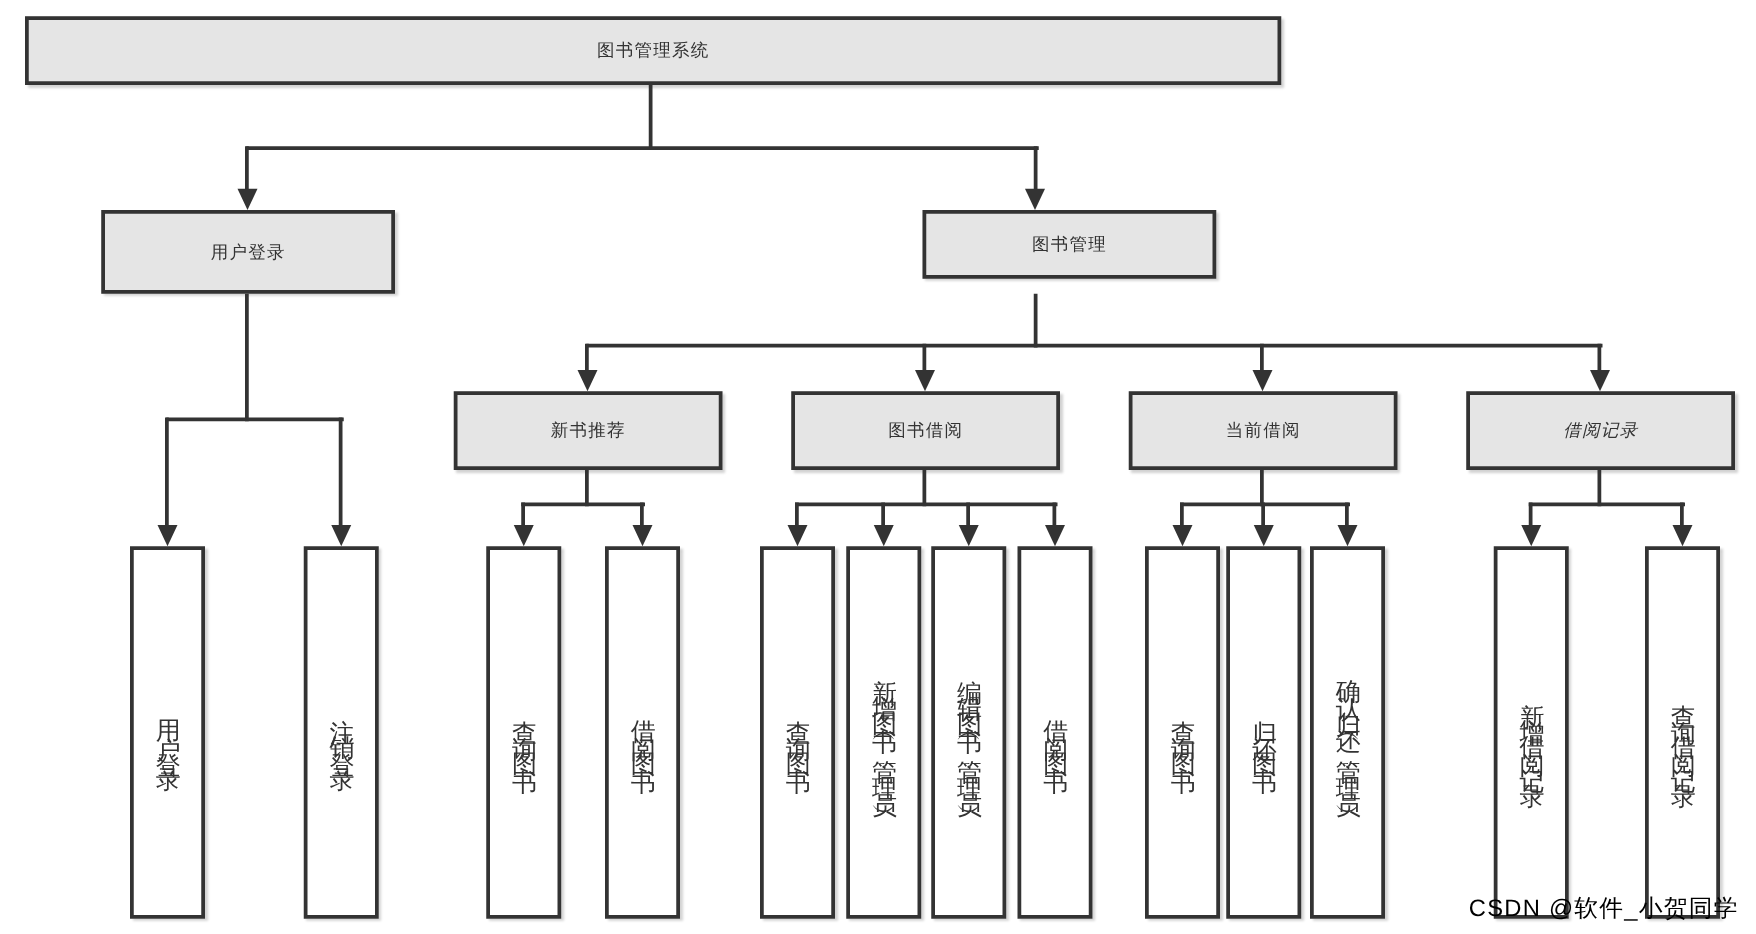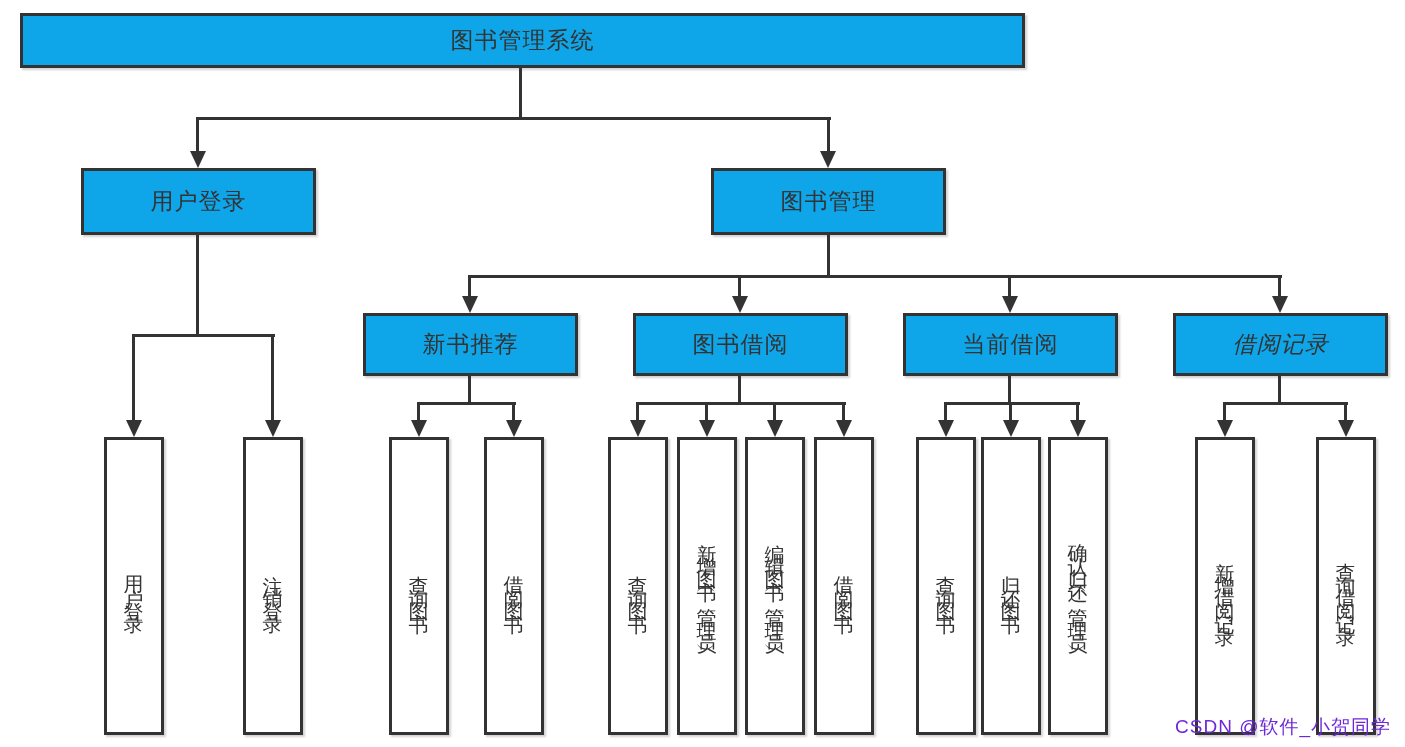"图书管理系统" .box { background: #0ea5e9 -> #e5e5e5; font-size: 23px -> 14px }
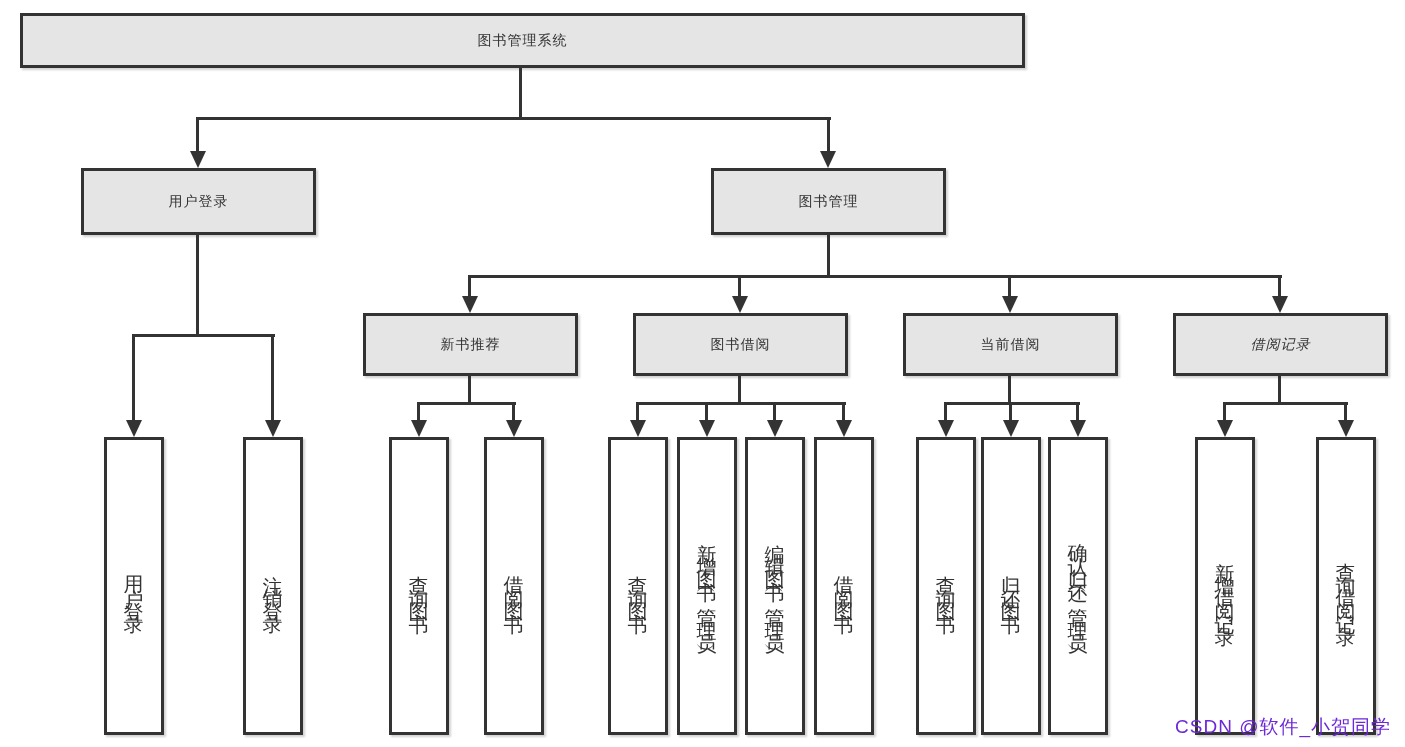"图书管理" div.box { height: 67px -> 55px; left: 711px -> 738px }
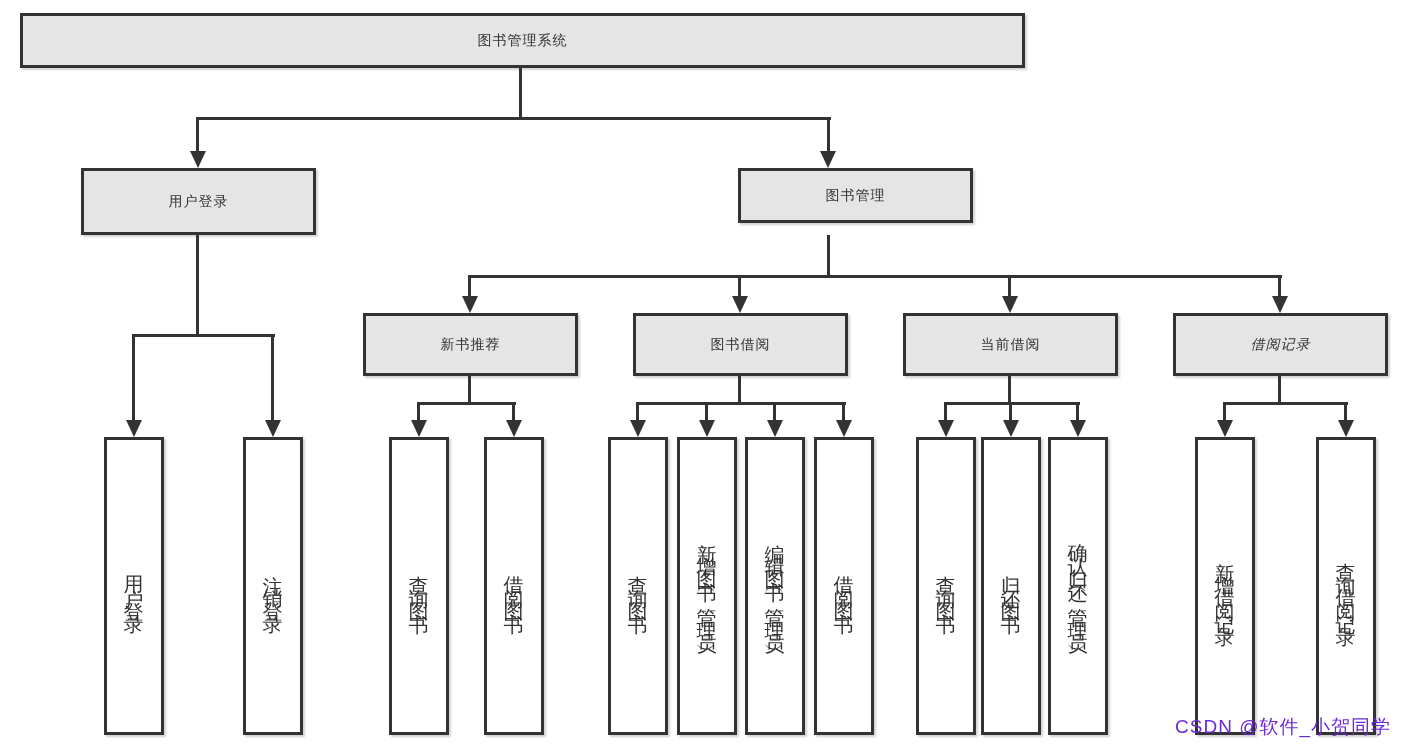"CSDN @软件_小贺同学" .watermark { color: #6d28d9 -> #000000 }
